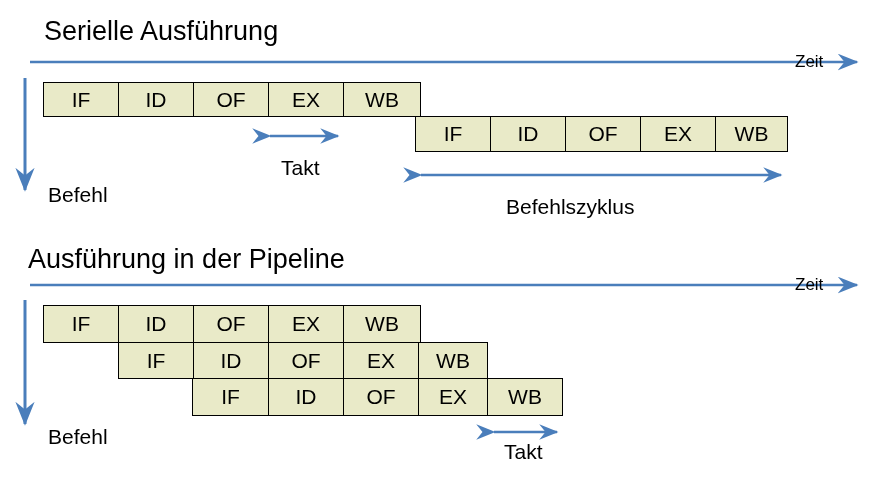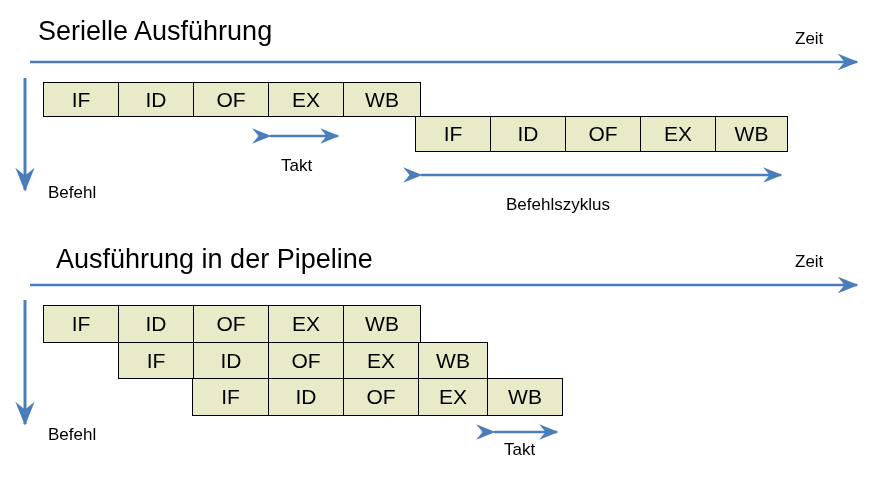"Serielle Ausführung" div.section-title { left: 38px -> 44px }
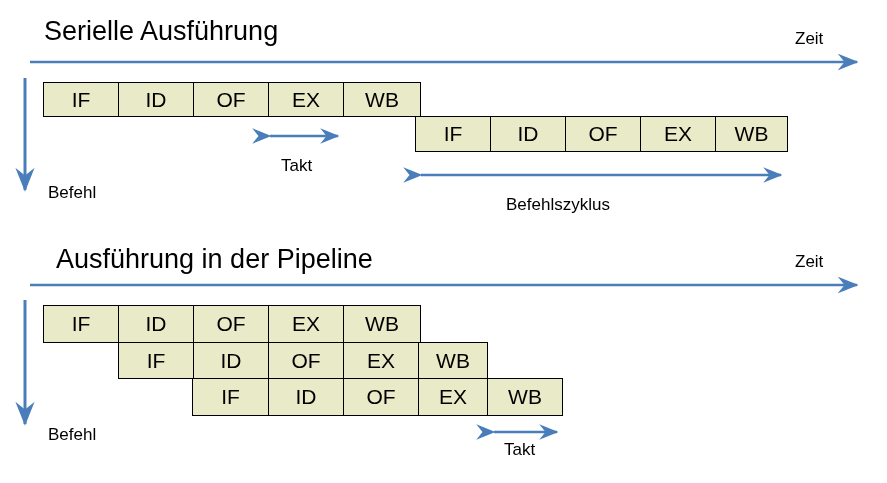"Zeit" .axis-label { margin-top: none -> 23px }
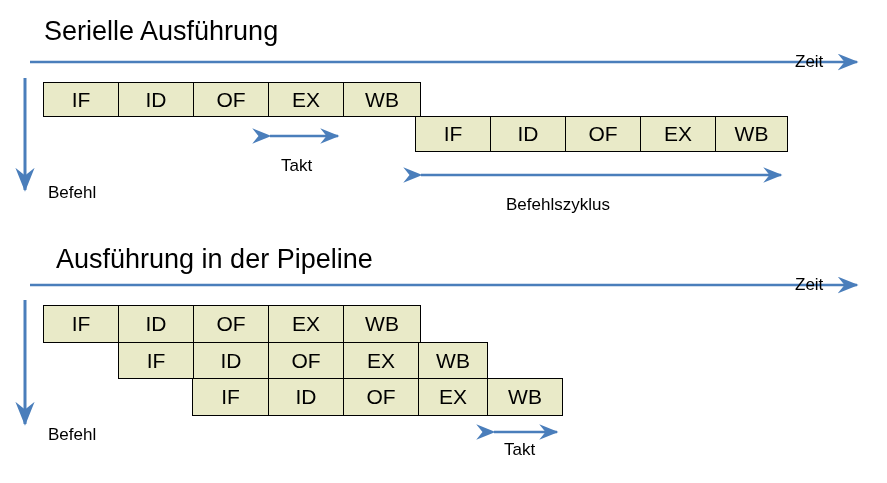"Takt" .plain-label { font-size: 17px -> 21px }
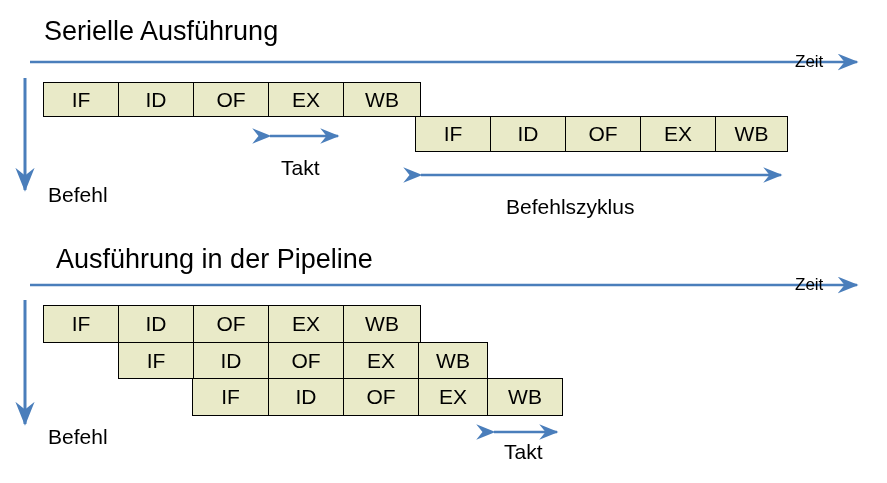"Ausführung in der Pipeline" div.section-title { margin-left: 28px -> none }
